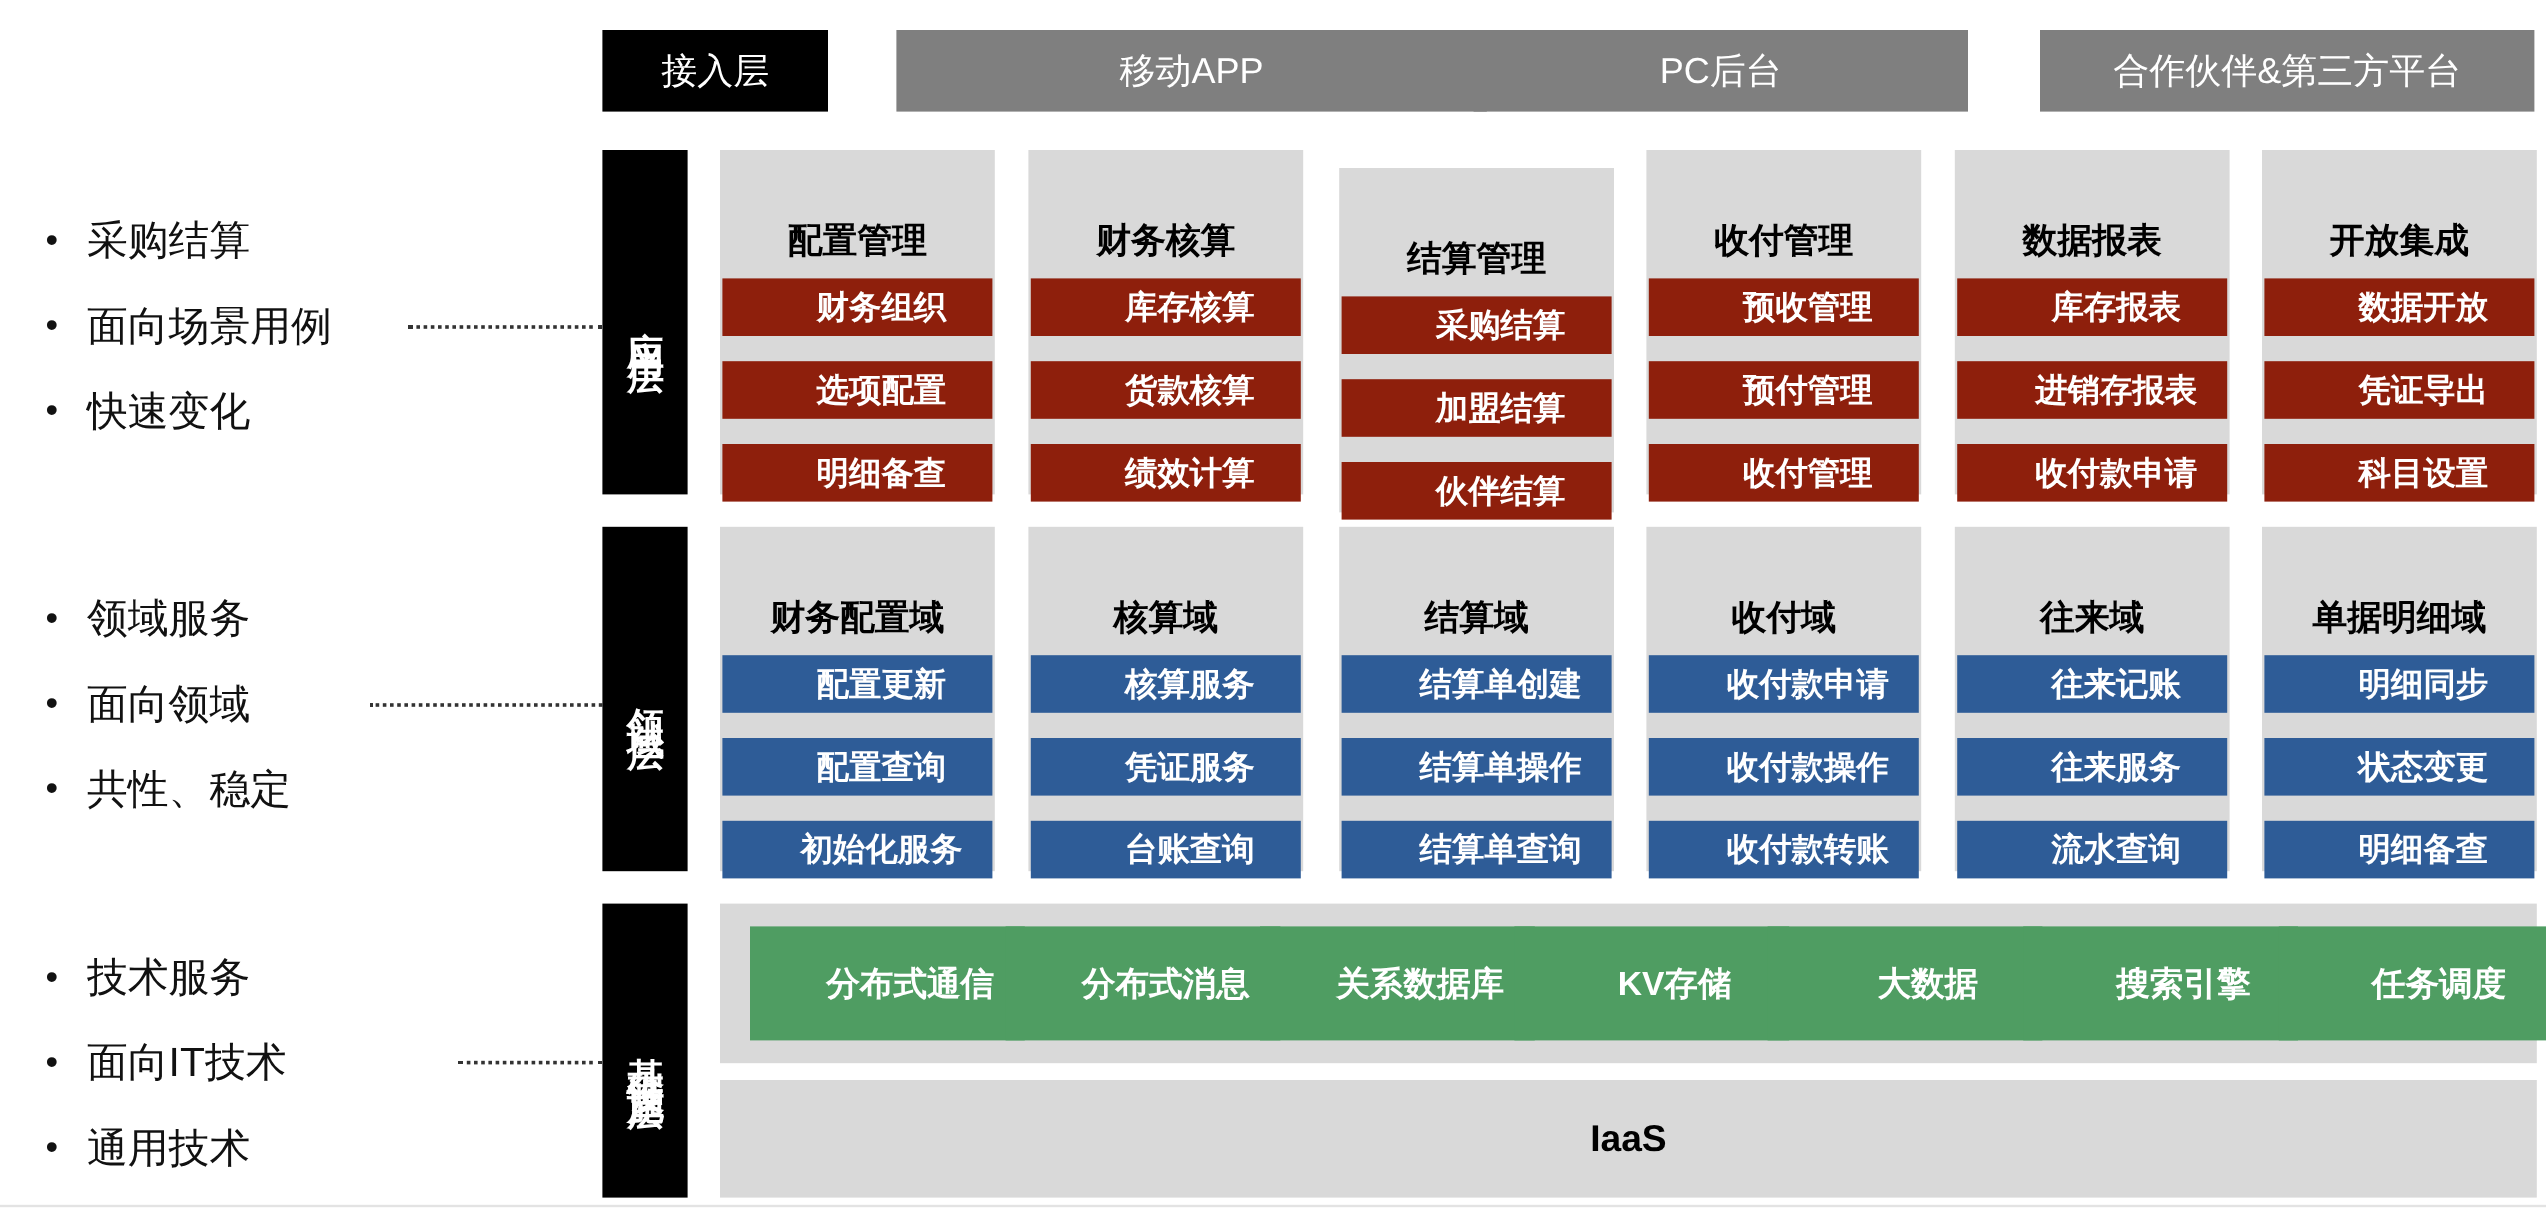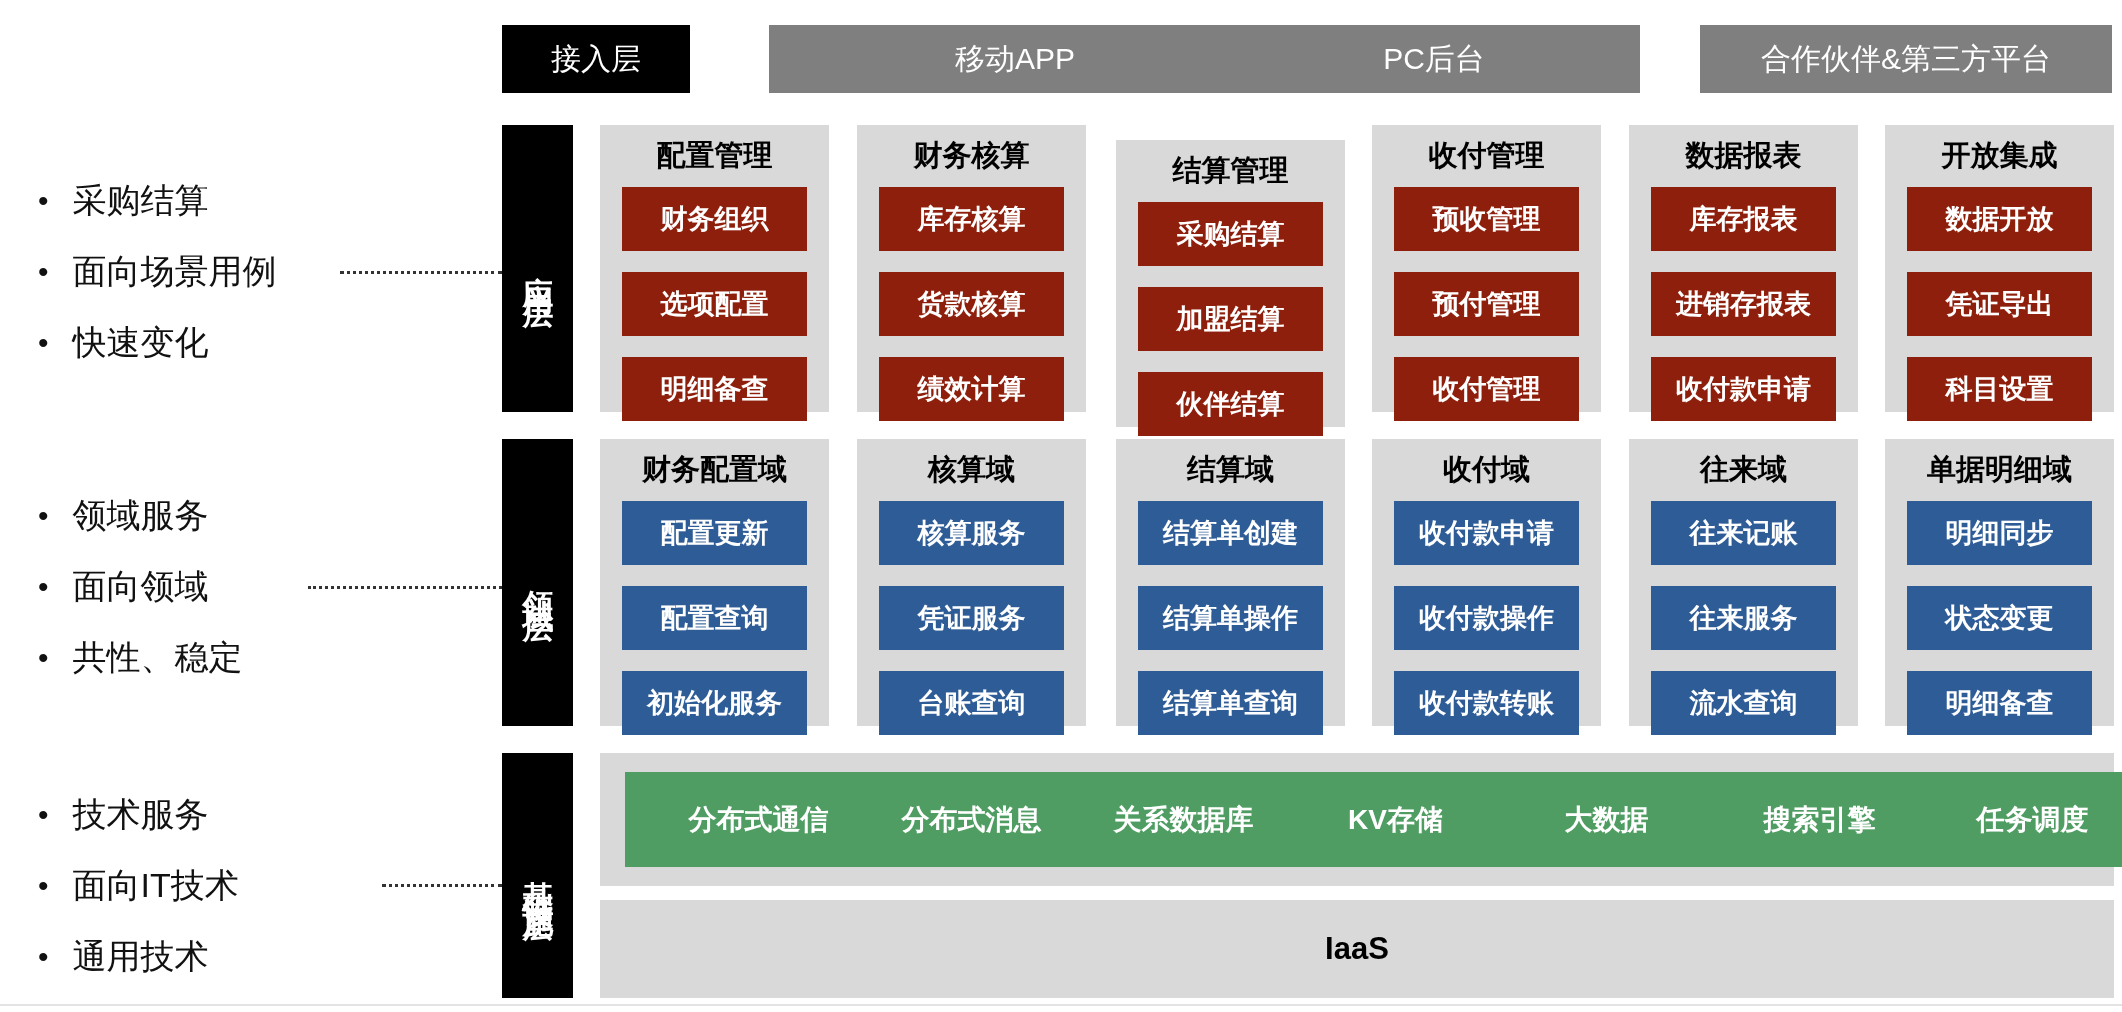"移动APP" div.channel-box { left: 769px -> 747px }
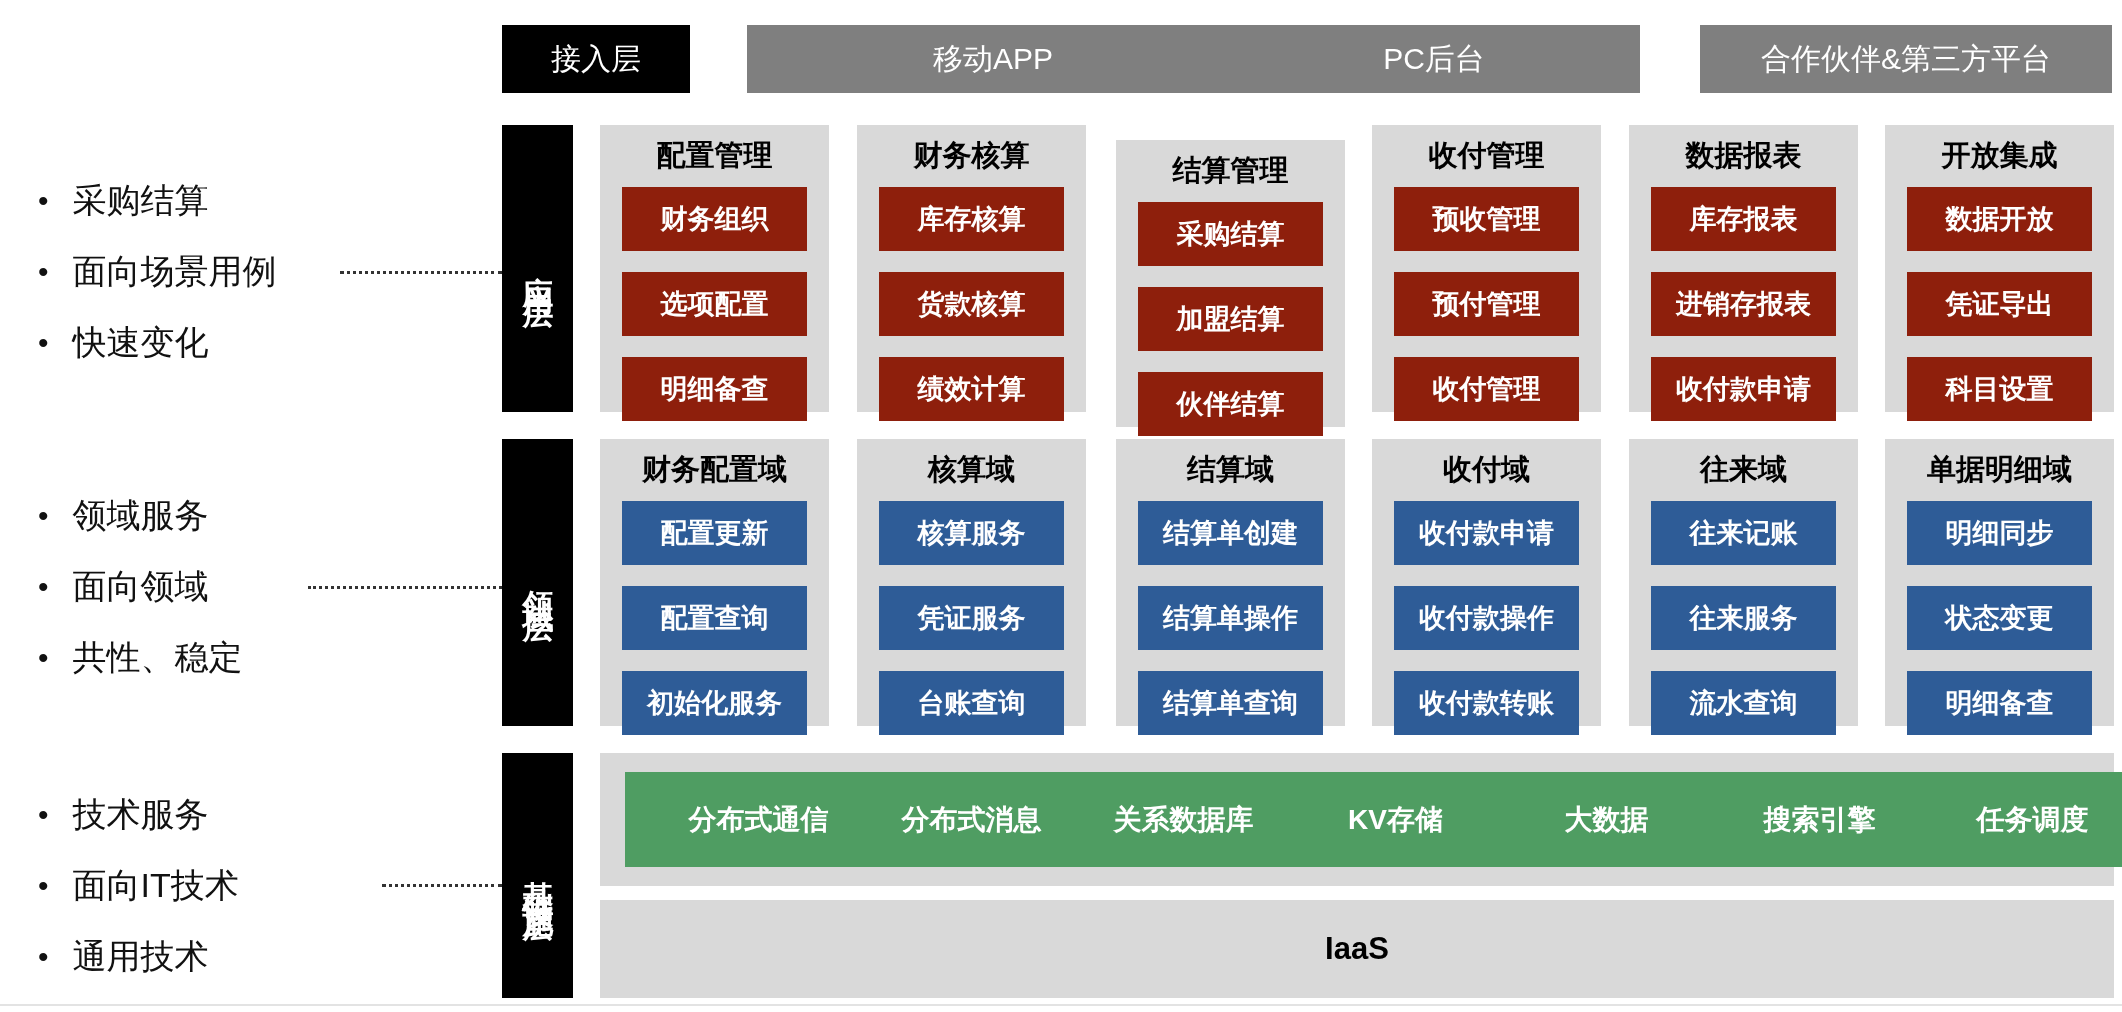"配置管理" .col-title { margin-top: none -> 45px }
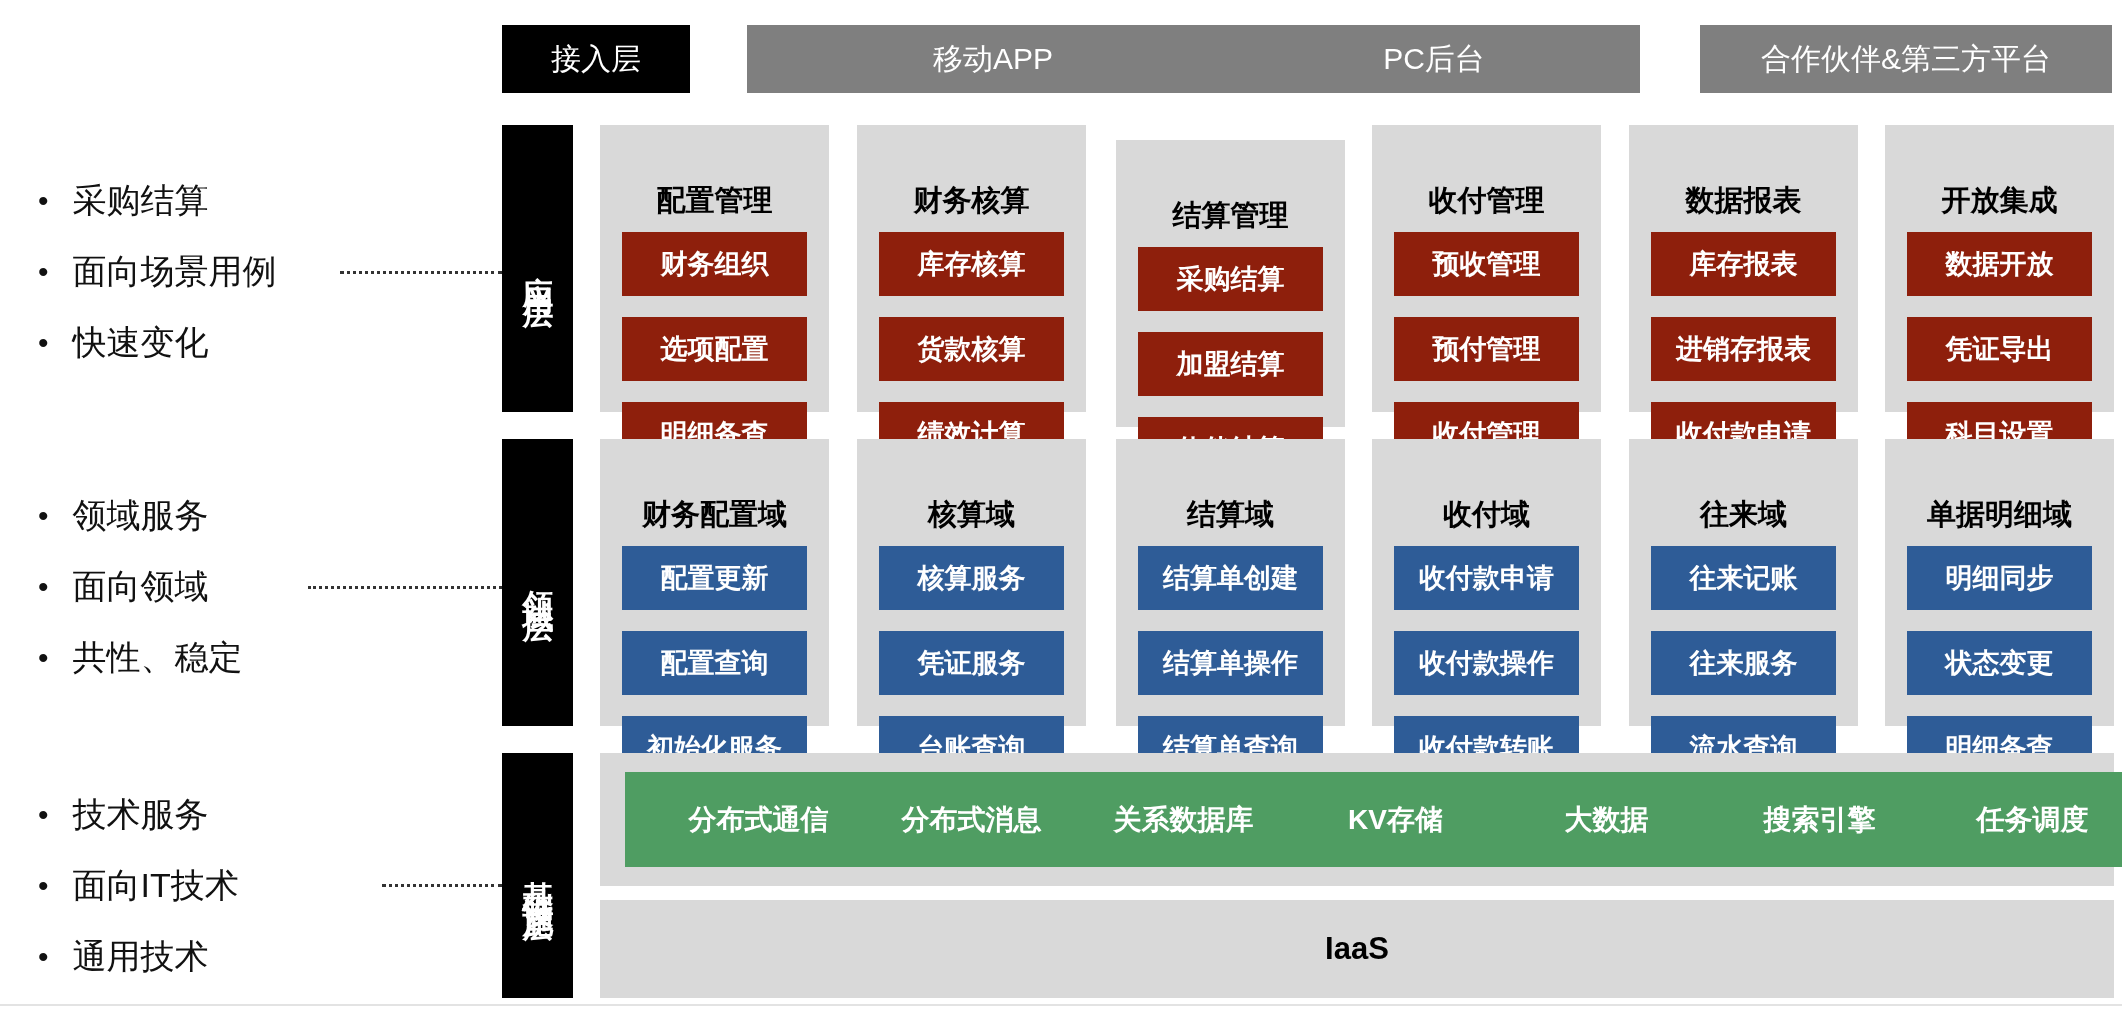"财务组织" .box { height: 64px -> 48px; padding-left: none -> 40px }
